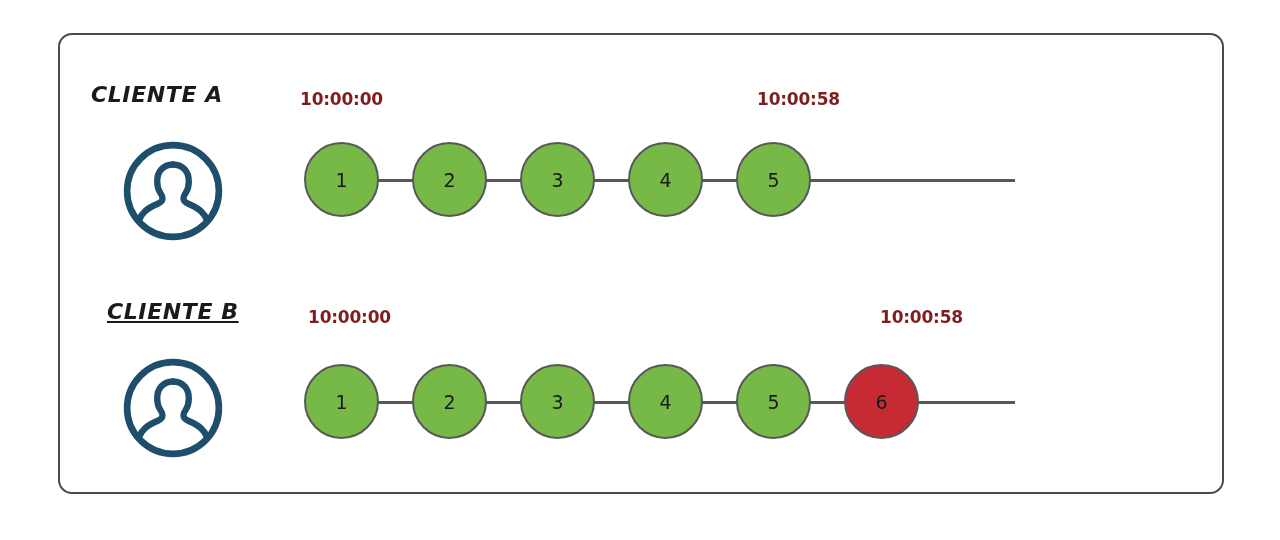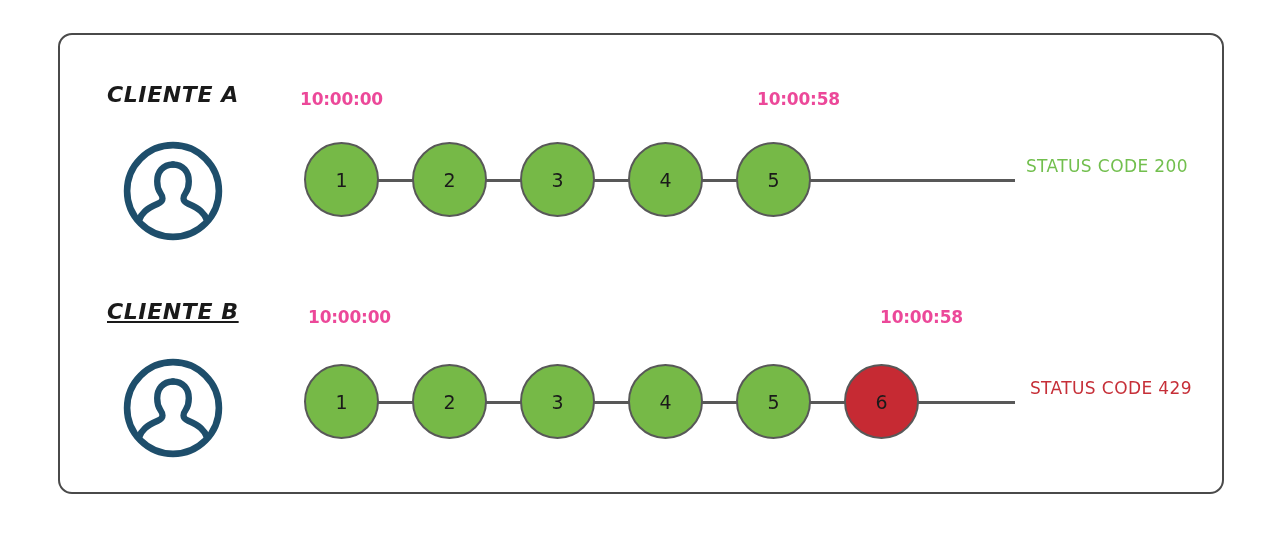"CLIENTE A" div.client-label { left: 47px -> 31px }
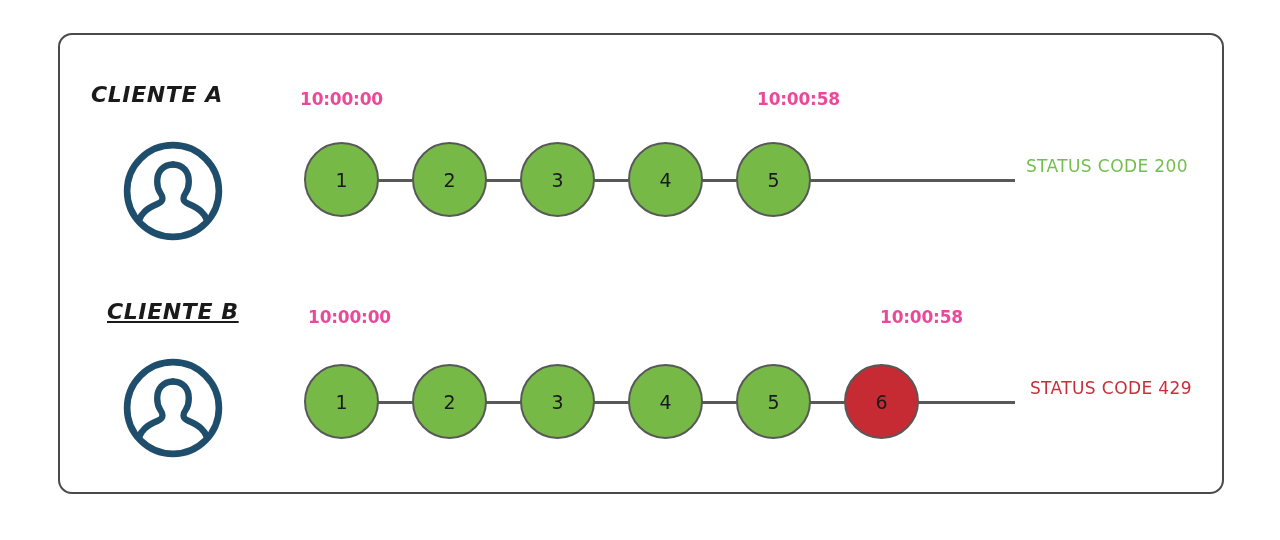"10:00:00" .timestamp { color: #ec4899 -> #7f1d1d }
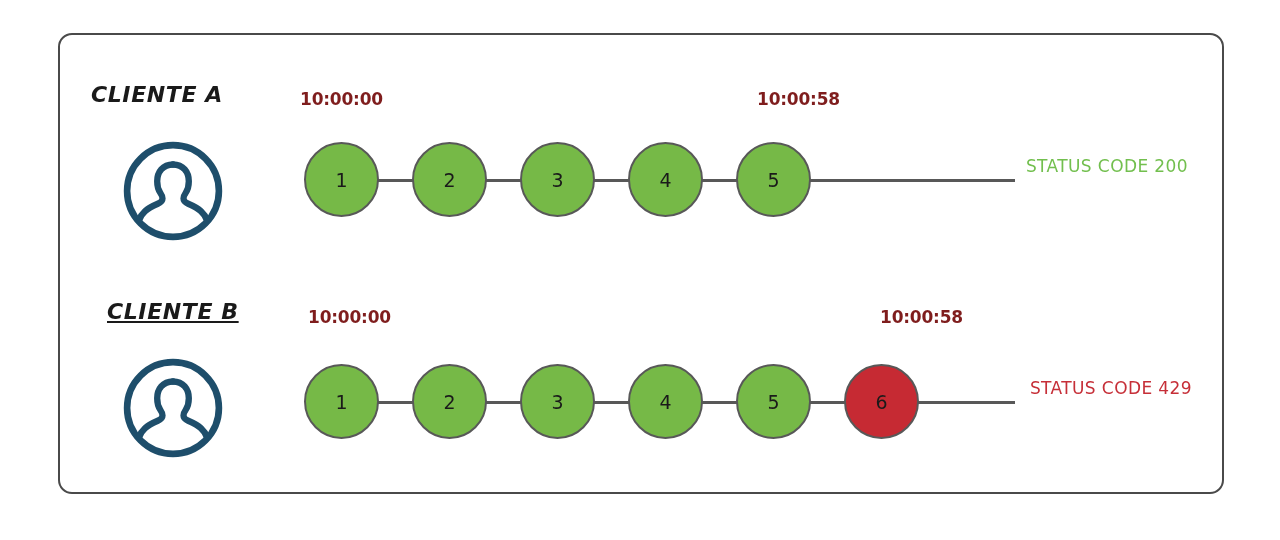"STATUS CODE 200" span.line1 { html: <span>STATUS CODE 200</span> -> none }
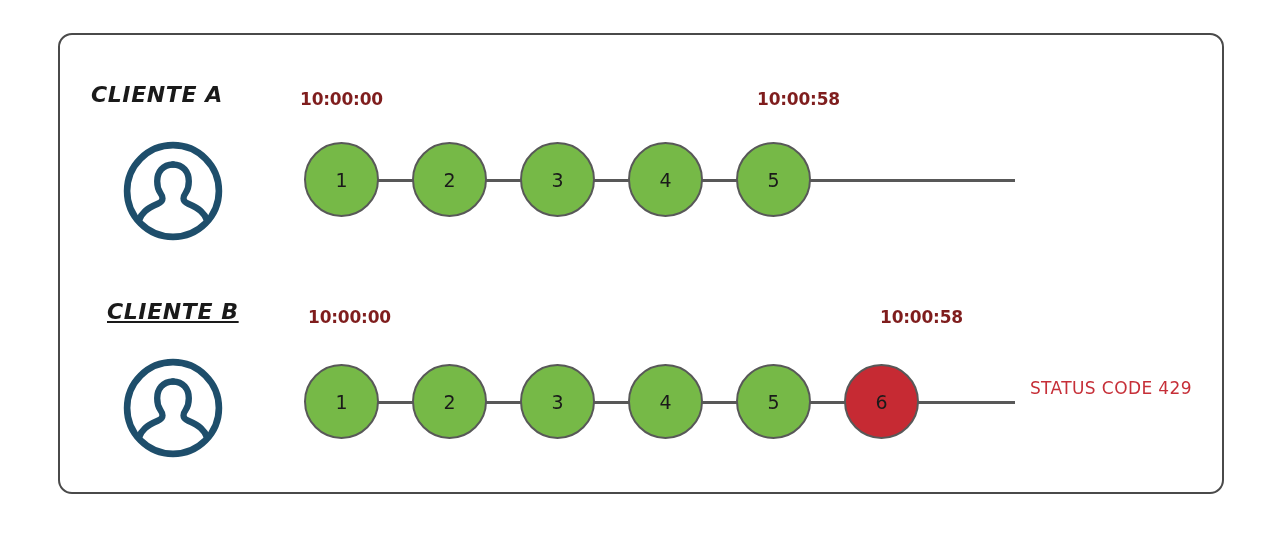"STATUS CODE 429" span.line1 { html: <span>STATUS CODE 429</span> -> none }
